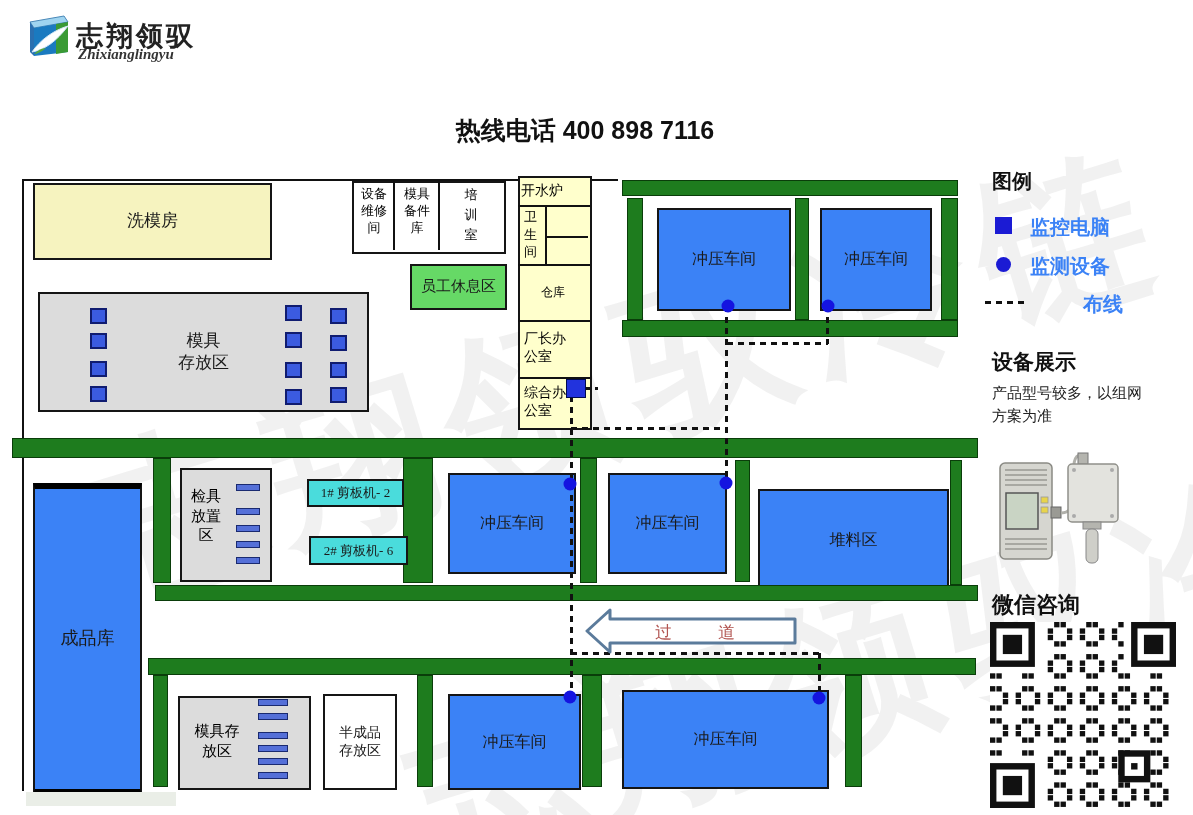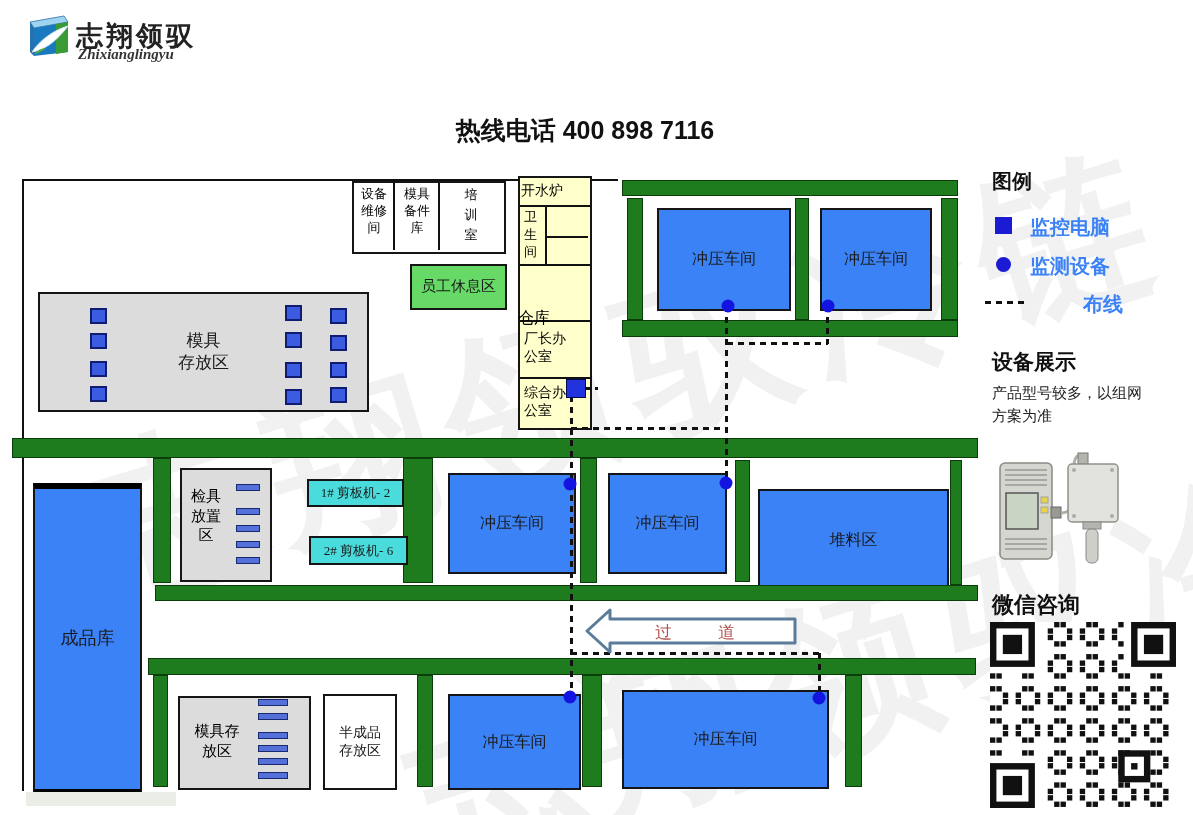"洗模房" div.room { html: none -> <div> <span>洗模房</span> </div> }
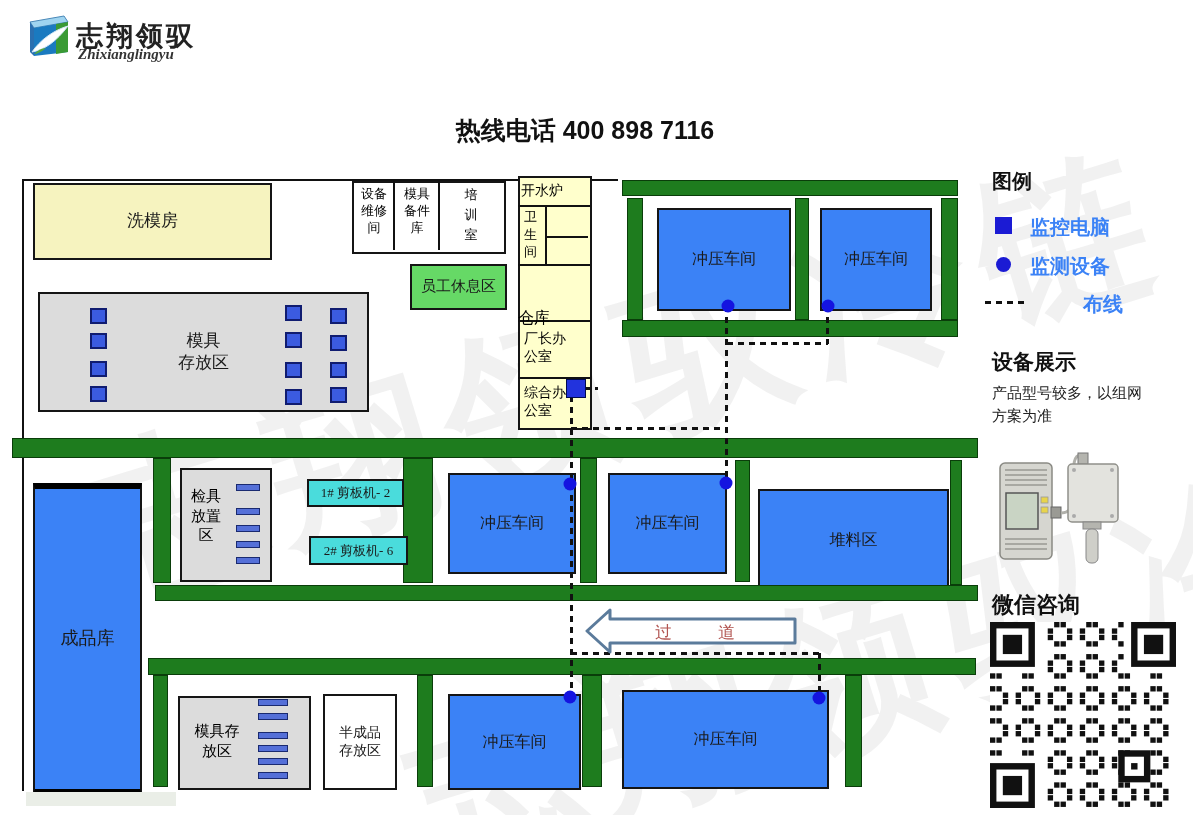"仓库" div.abs { font-size: 16px -> 12px; margin-top: 24px -> none; text-align: none -> center }
